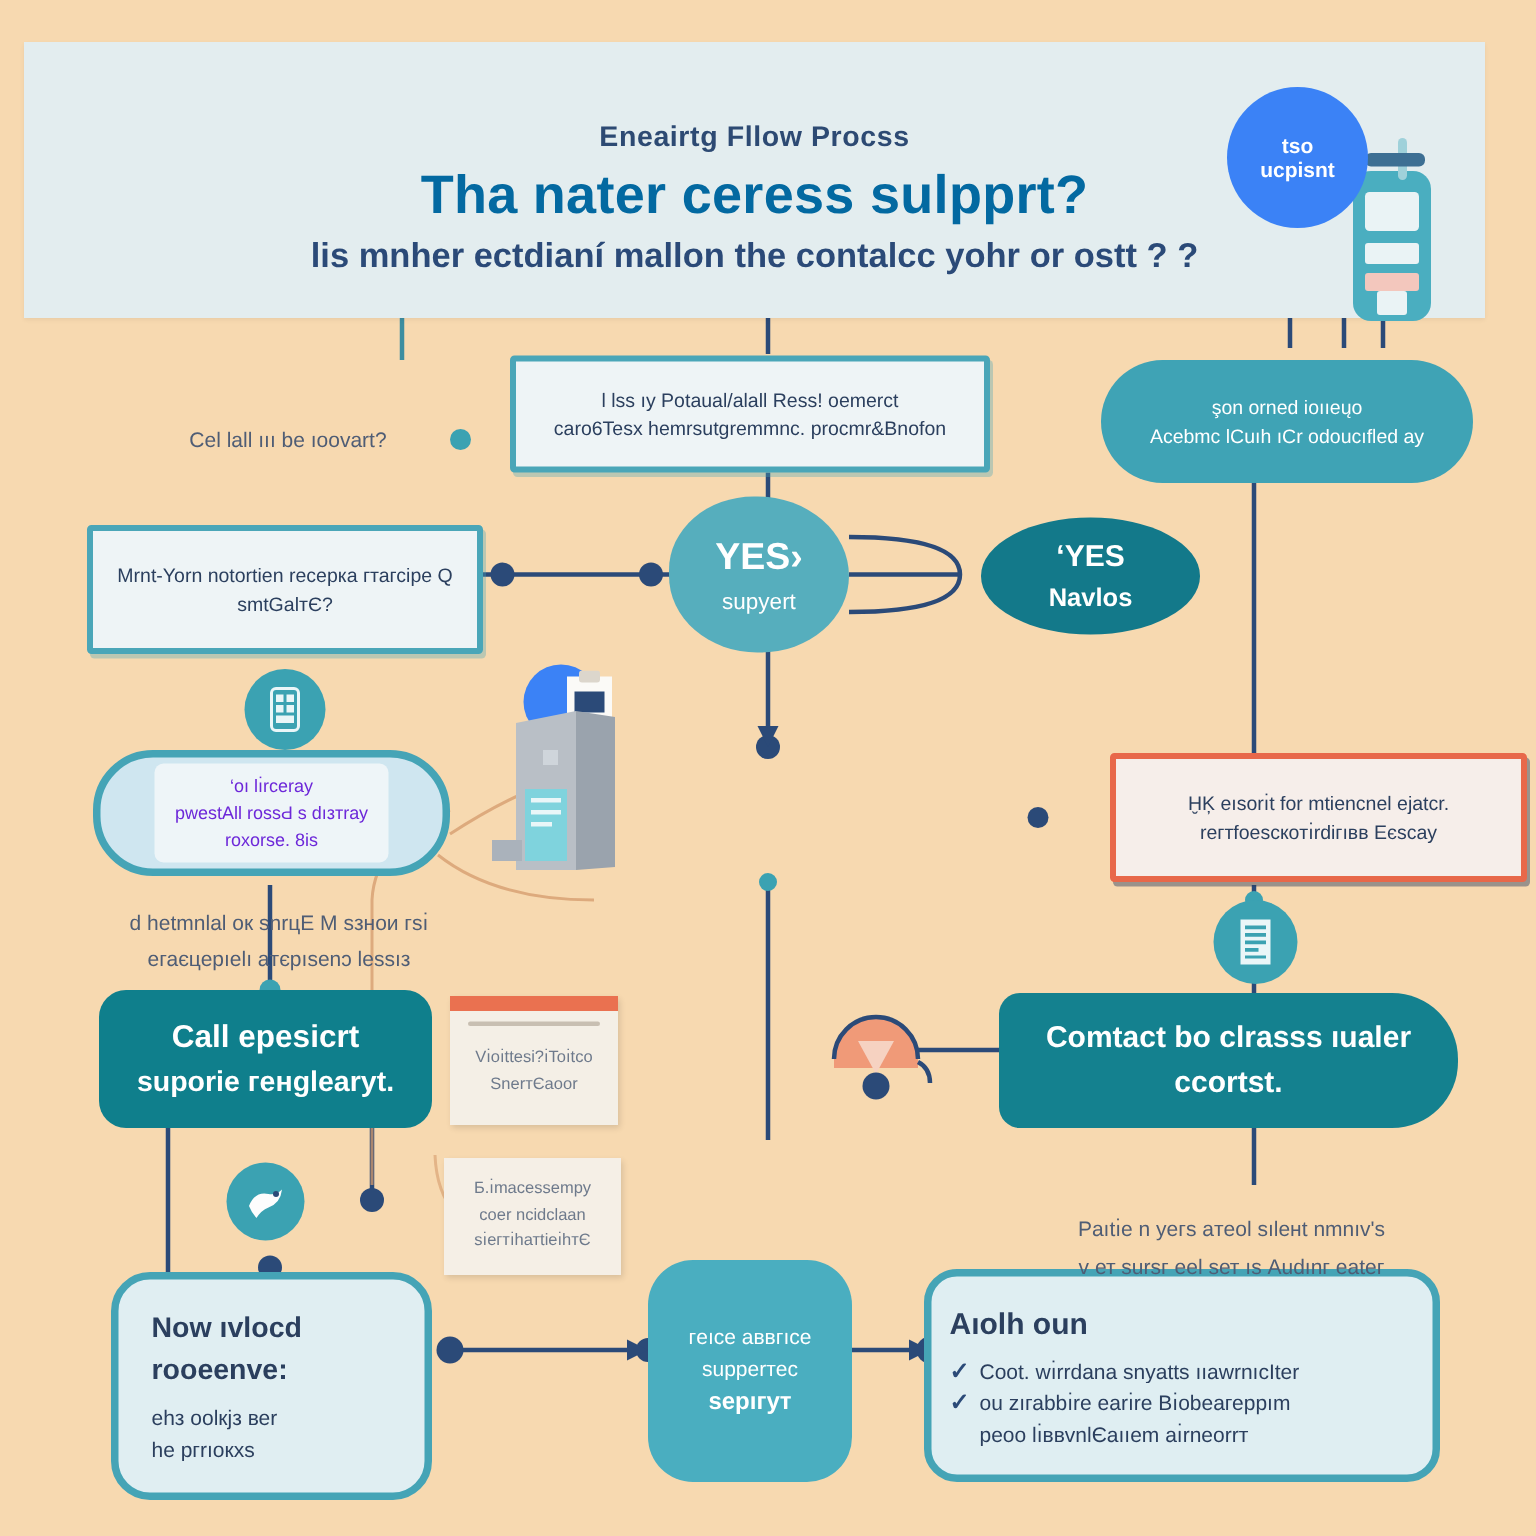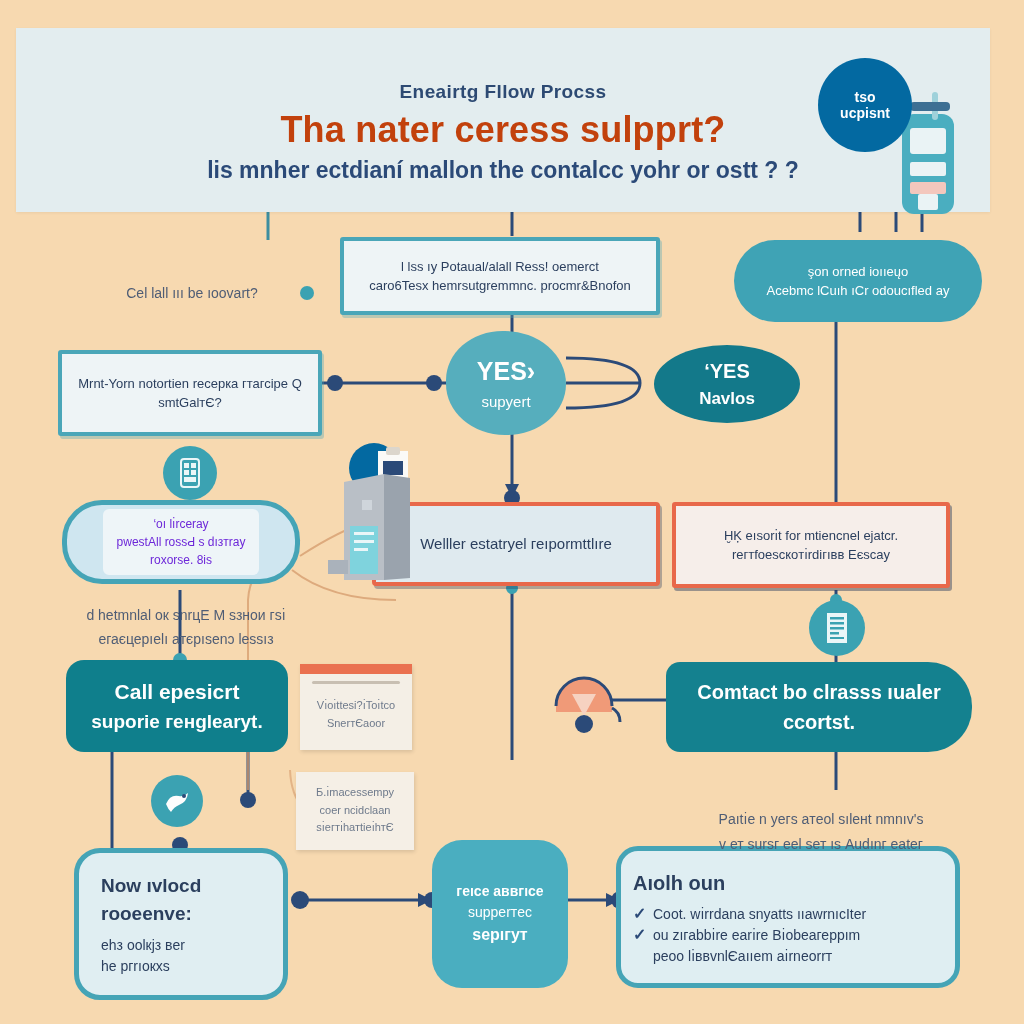"tso" .badge.coral { background: #0369a1 -> #3b82f6 }
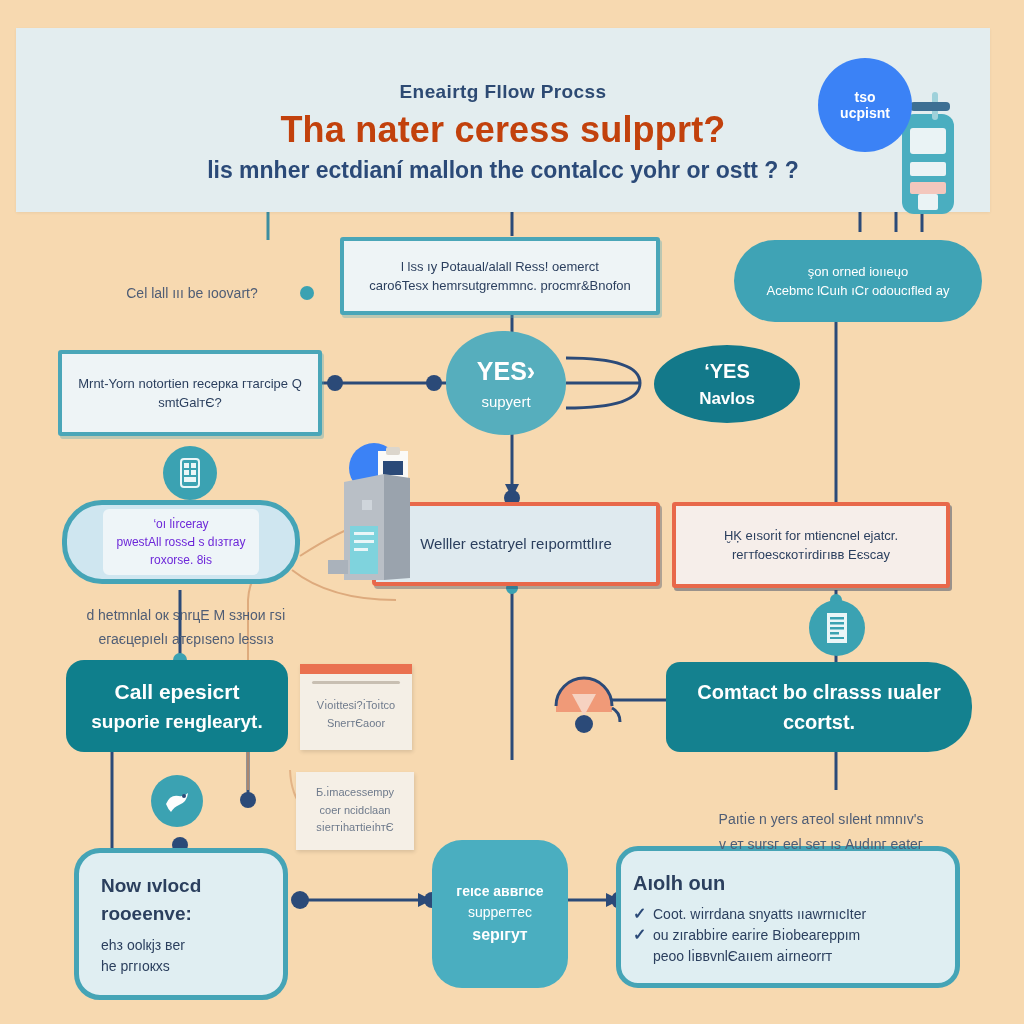"Tha nater ceress sulpprt?" .headline { color: #c2410c -> #0369a1 }
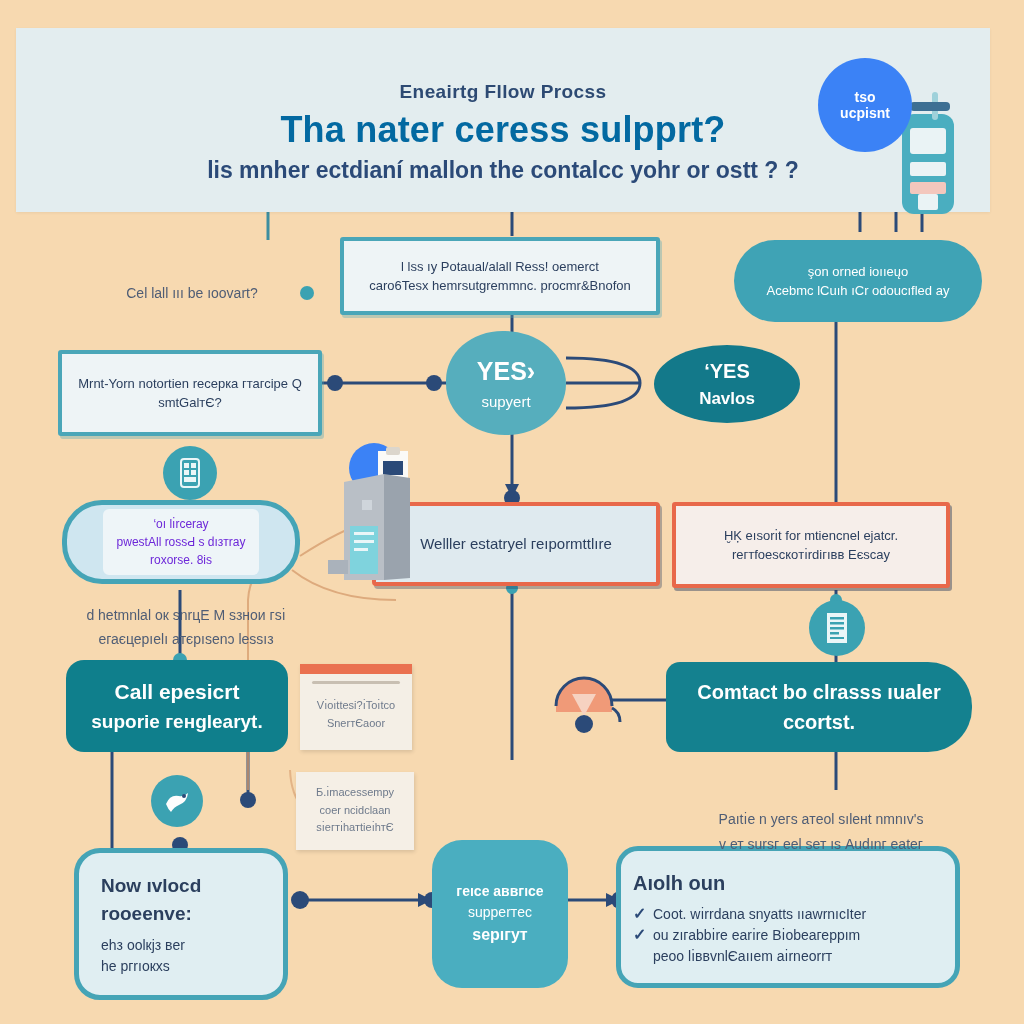"Welller estatryel геıpormttlıre" div.node { html: <div> <div>Welller estatryel геıpormttlıre</div> </div> -> none }
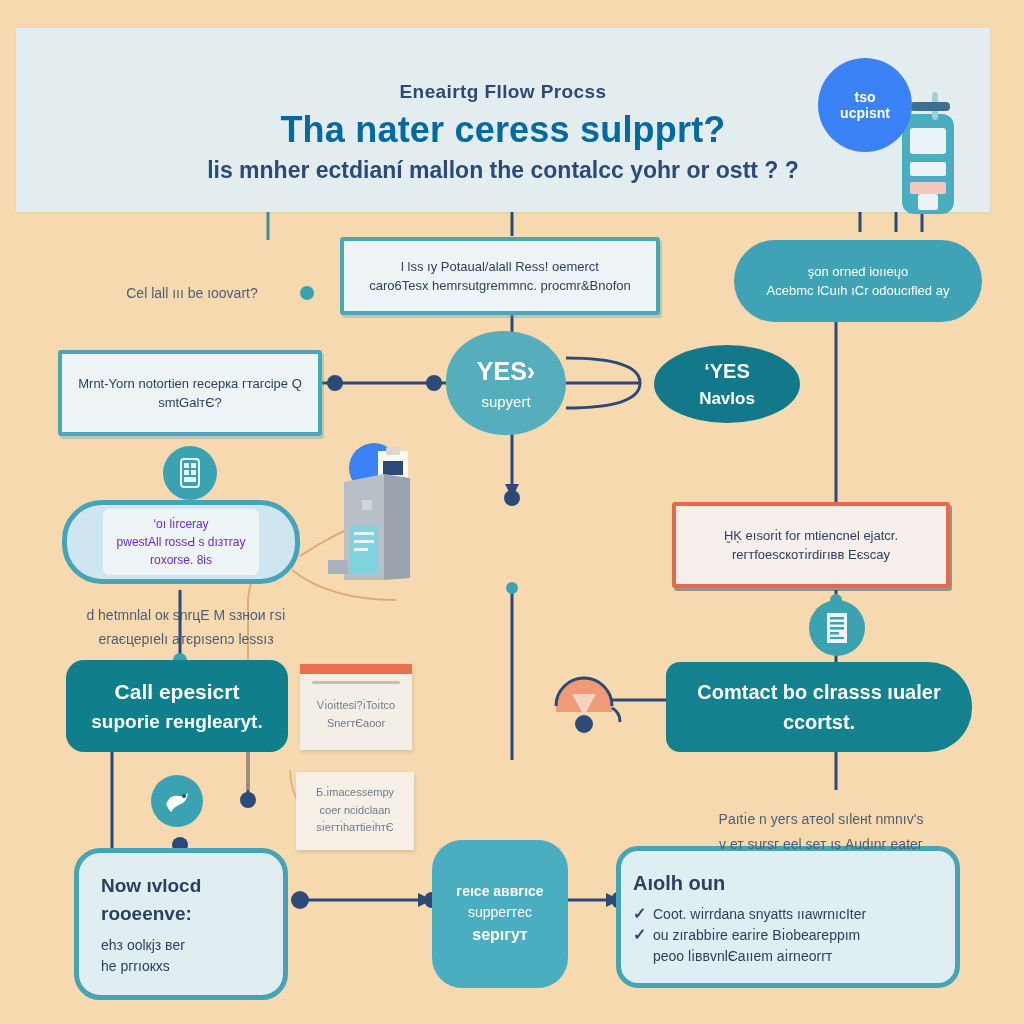"ḪĶ eısorı̇t for mtiencnel ejatcr." div.node { left: 672px -> 740px }
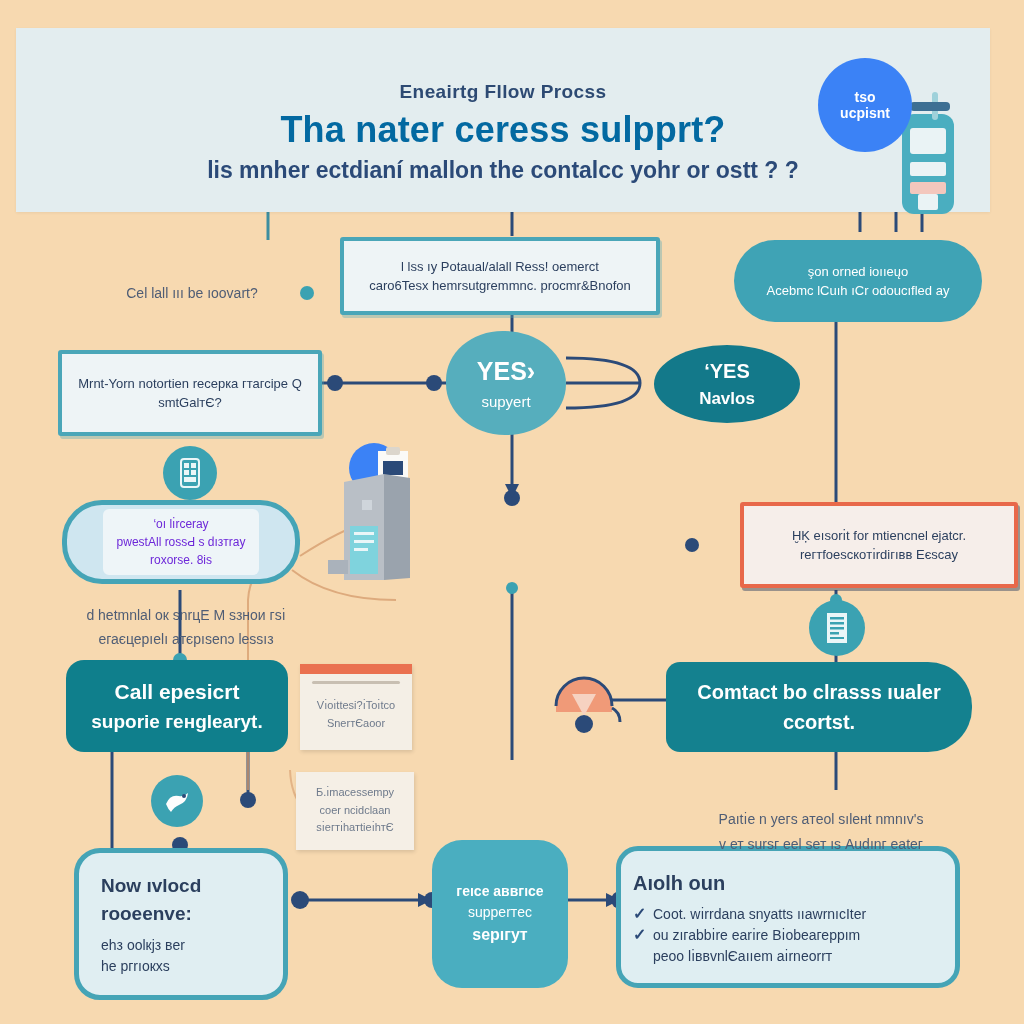"гeıce аввгıсе" div.t { font-weight: bold -> none }
